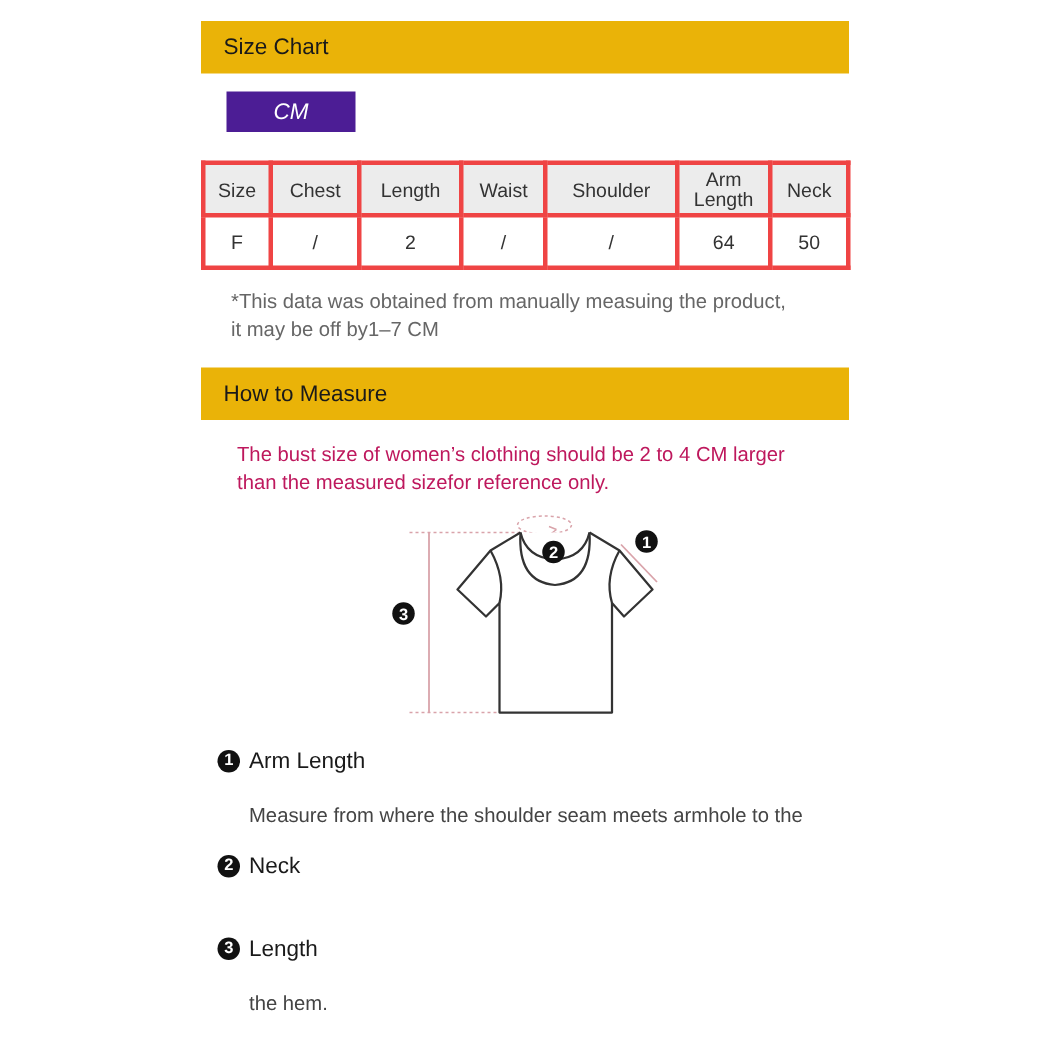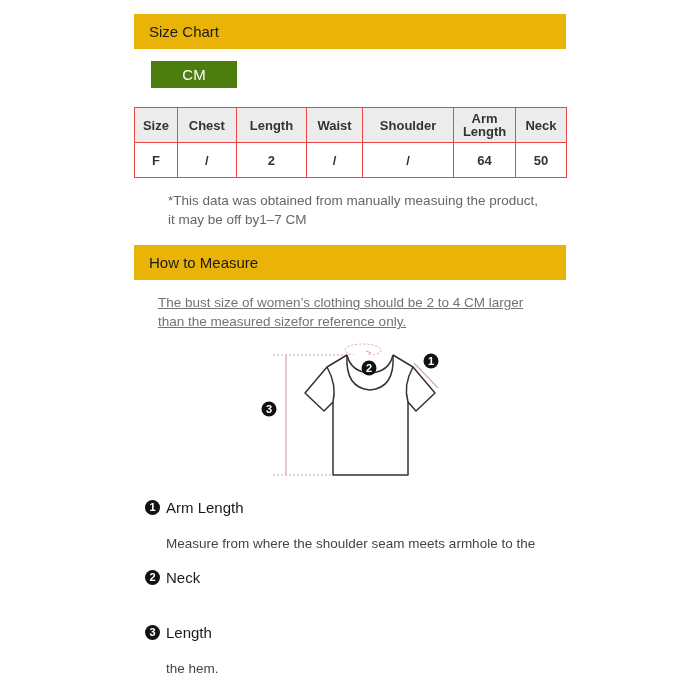"CM" .unit-tab { background: #4d7c0f -> #4c1d95; font-style: none -> italic }
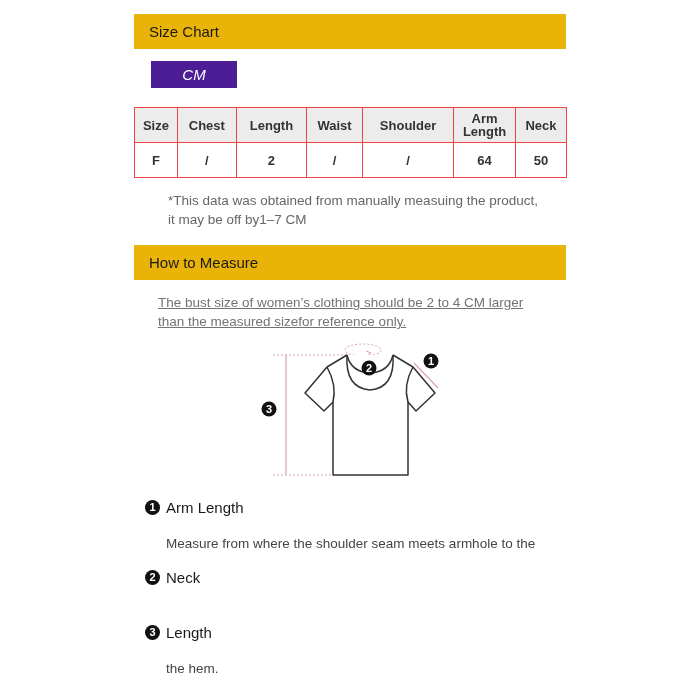"Size" table.size-table th, table.size-table td { border: 1px solid #ef4444 -> 3px solid #ef4444; font-weight: bold -> normal }
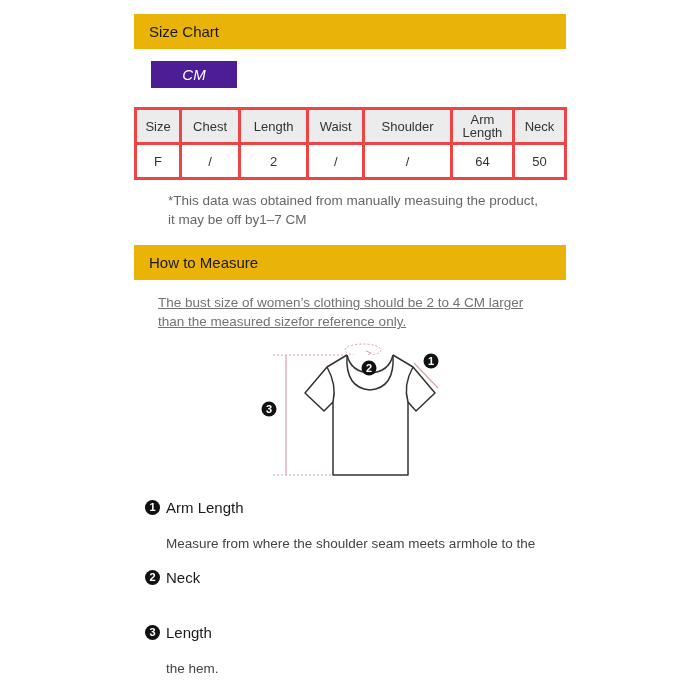"*This data was obtained from" .note { margin-left: 14px -> none }
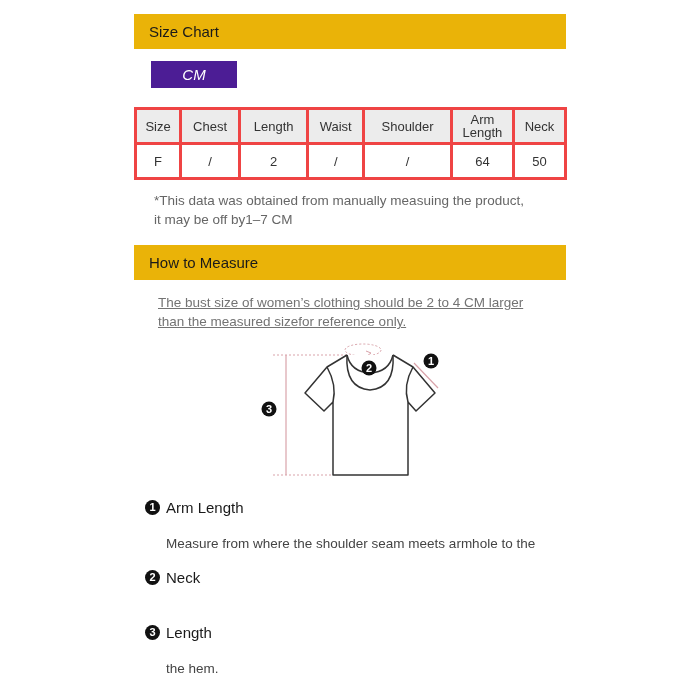"The bust size of women’s" .intro { color: #737373 -> #be185d; text-decoration: underline -> none }
